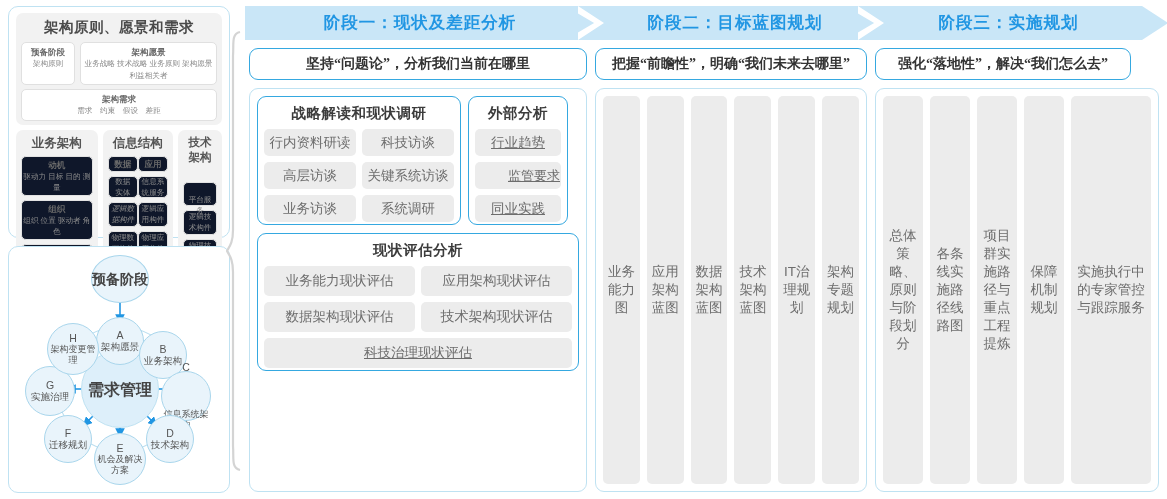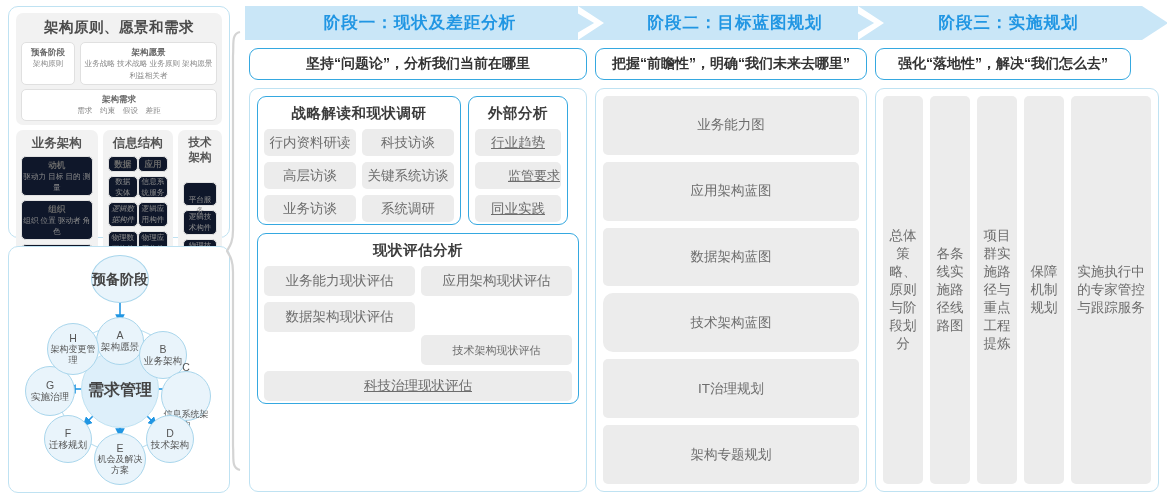"坚持“问题论”，分析我们当前在哪里" .stage-sub { font-family: none -> Liberation Serif, serif }
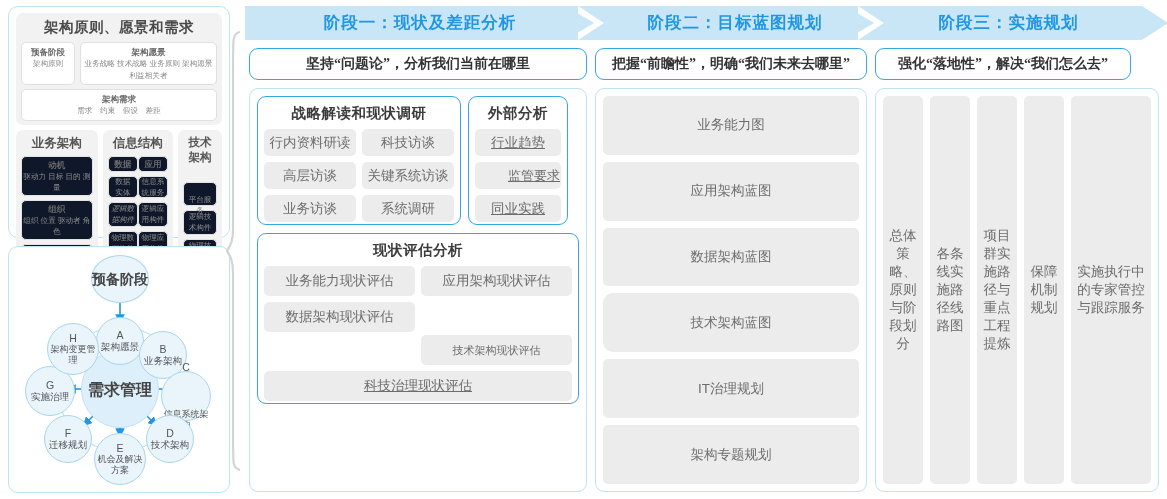"业务能力图" div.stage-col { flex-direction: column -> row }
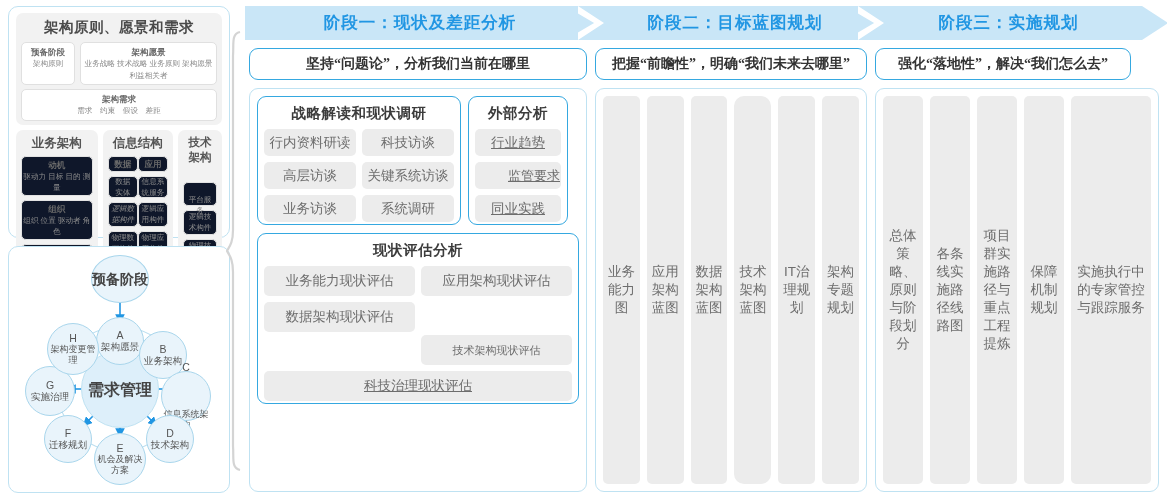"技术架构蓝图" div.chip { border-radius: 10px -> none }
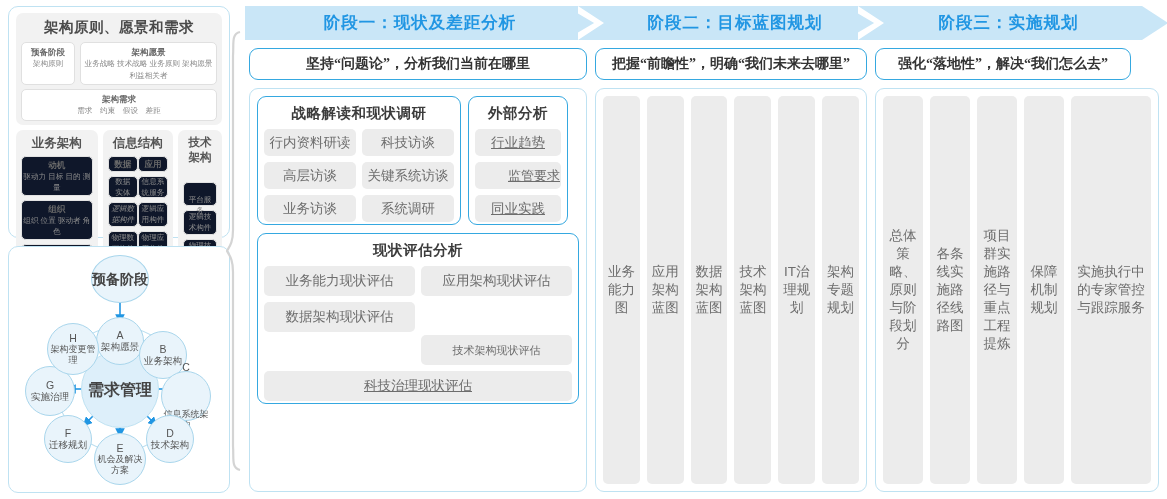"技术架构现状评估" div.chip { font-size: 11px -> 14px; margin-top: 33px -> none }
